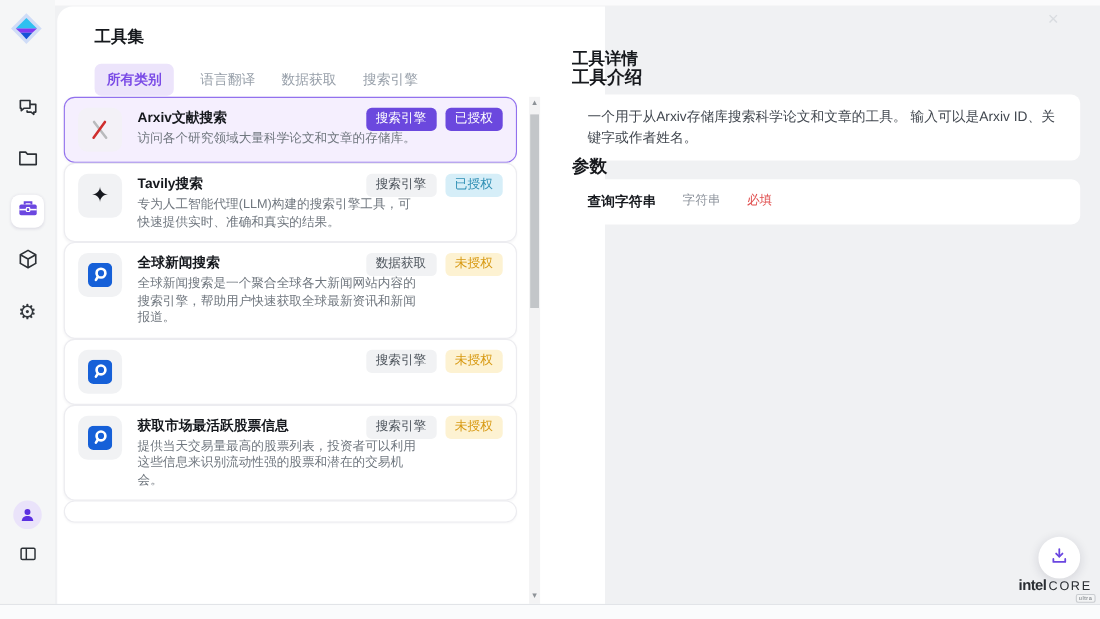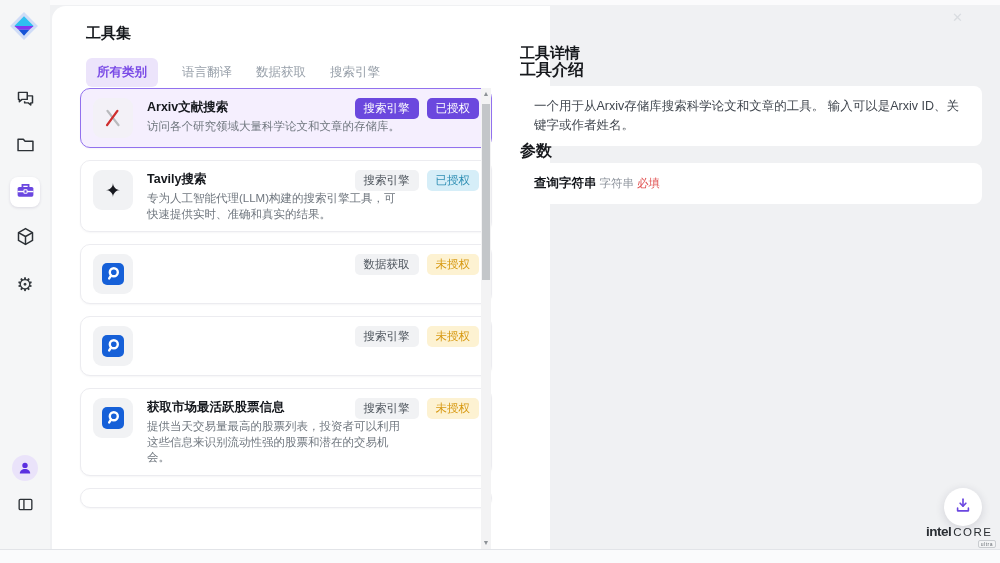"Arxiv文献搜索" .cards { gap: 12px -> 0; left: 28px -> 6px }
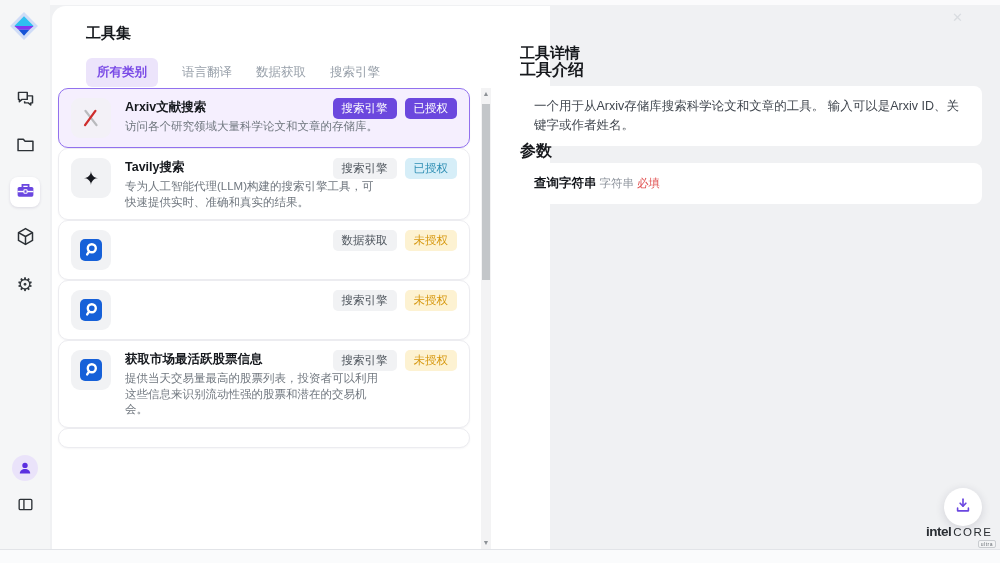"查询字符串" .param-line { align-items: center -> flex-start; gap: 3px -> 24px }
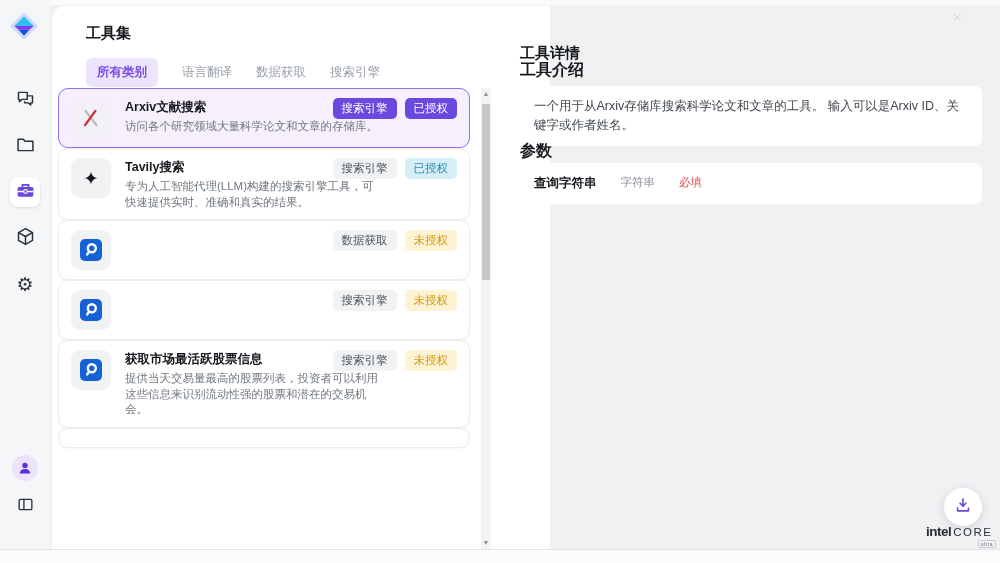"全球新闻搜索" div.tool-text { html: none -> <div> <div>全球新闻搜索</div> <div>全球新闻搜索是一个聚合全球各大新闻网站内容的搜索引擎，帮助用户快速获取全球最新资讯和新闻报道。</div> </div> }
